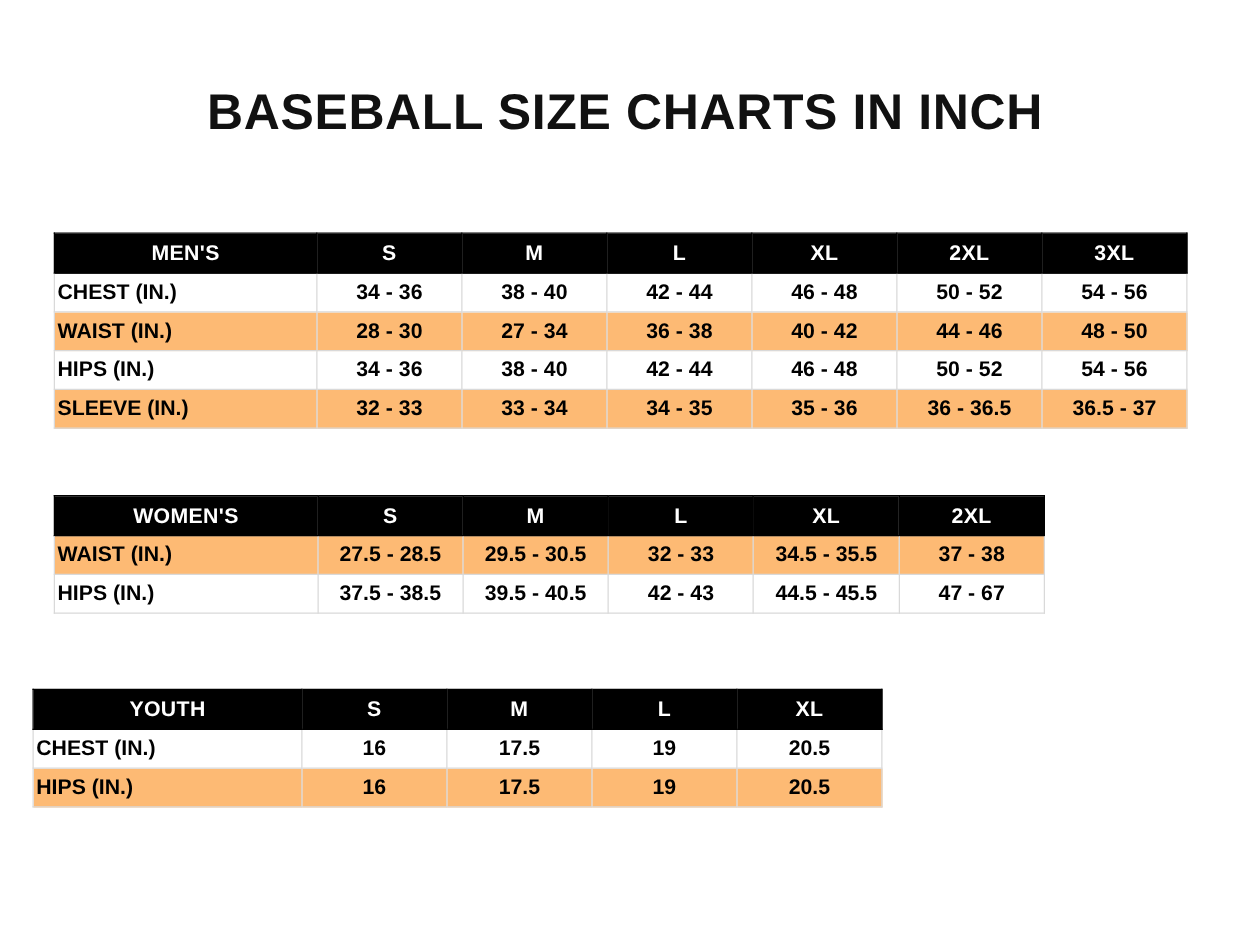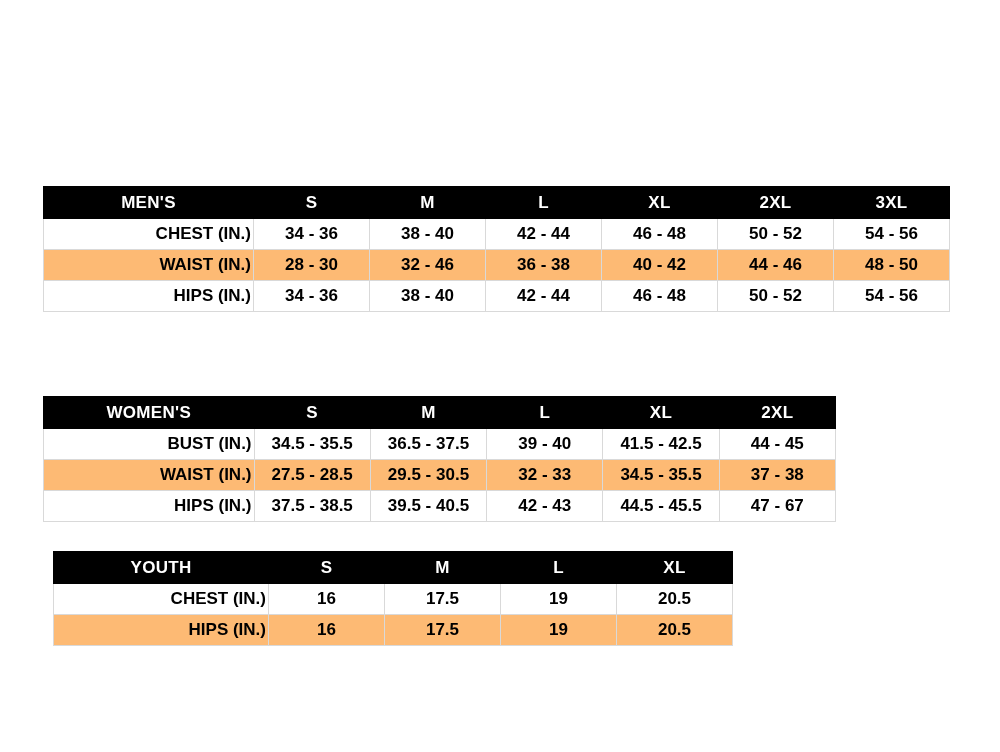"BASEBALL SIZE CHARTS IN INCH" div.title { html: none -> <div>BASEBALL SIZE CHARTS IN INCH</div> }
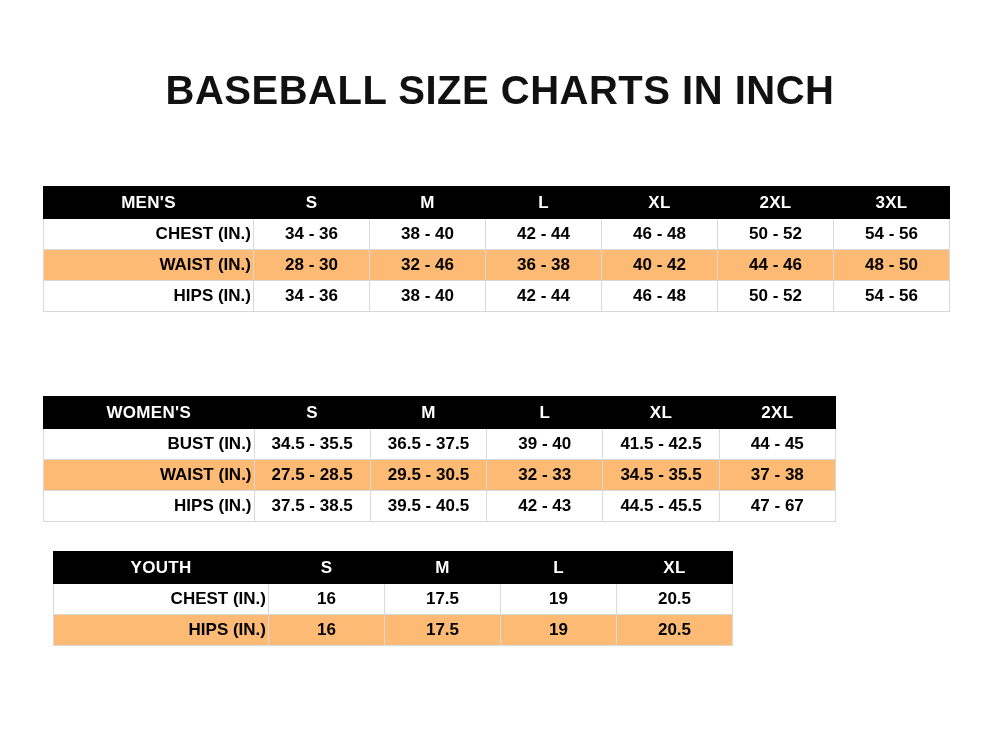"CHEST (IN.)" td.row-label { text-align: right -> left }
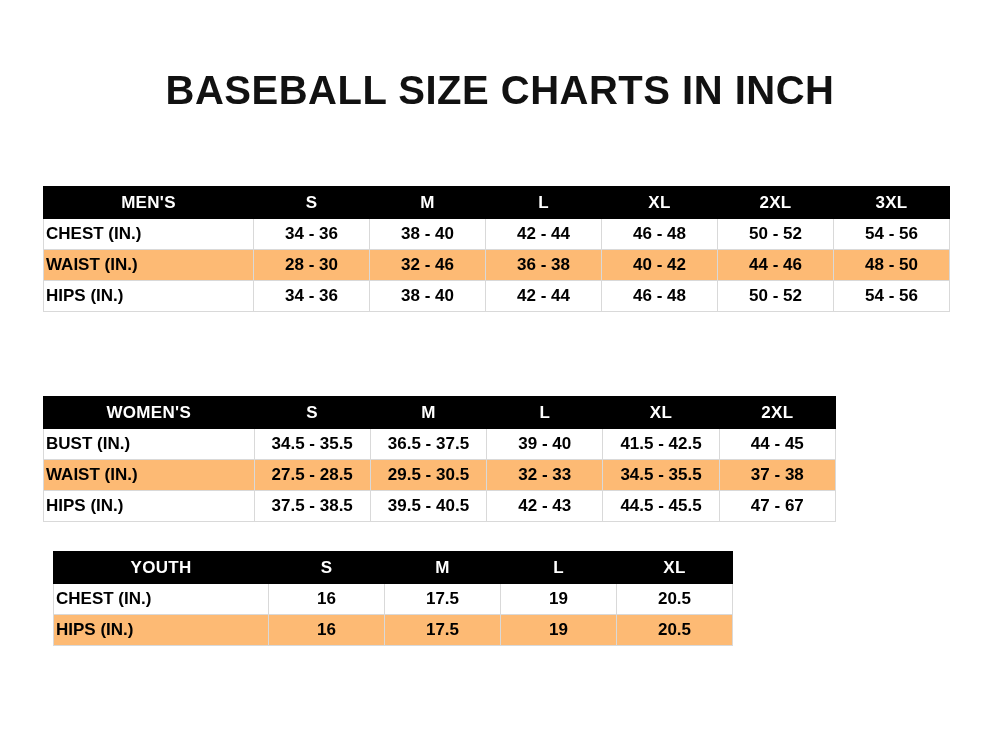"32 - 46" td { text: 32 - 46 -> 27 - 34 }
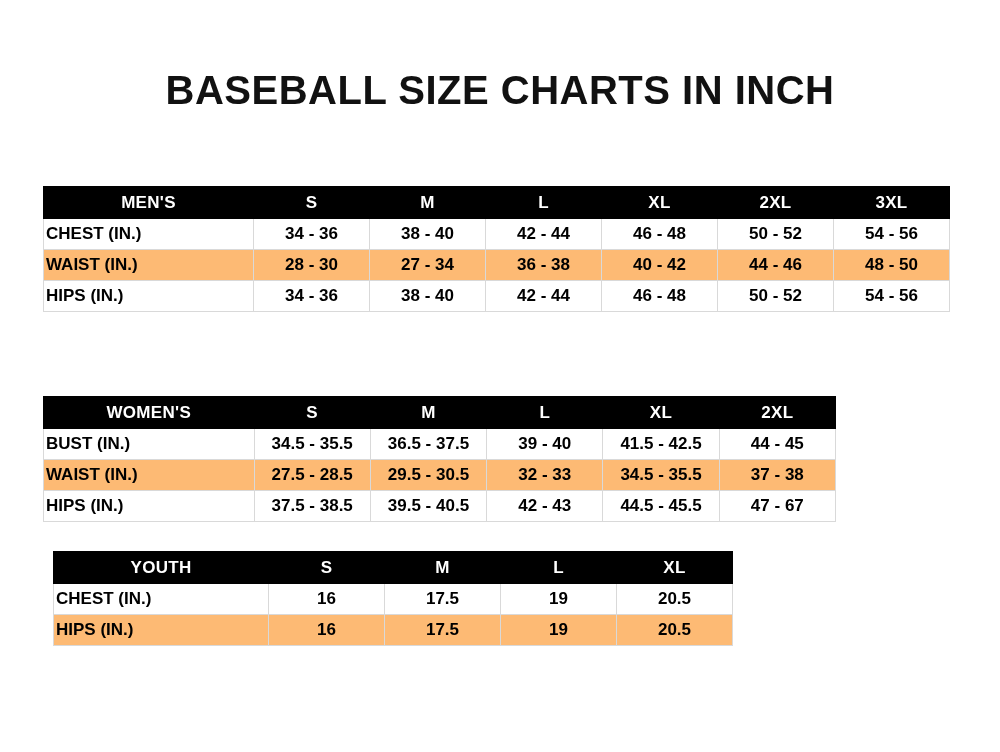"SLEEVE (IN.)" tr.alt { html: none -> <tr> <td>SLEEVE (IN.)</td> <td>32 - 33</td> <td>33 - 34</td> <td>34 - 35</td> <td>35 - 36</td> <td>36 - 36.5</td> <td>36.5 - 37</td> </tr> }
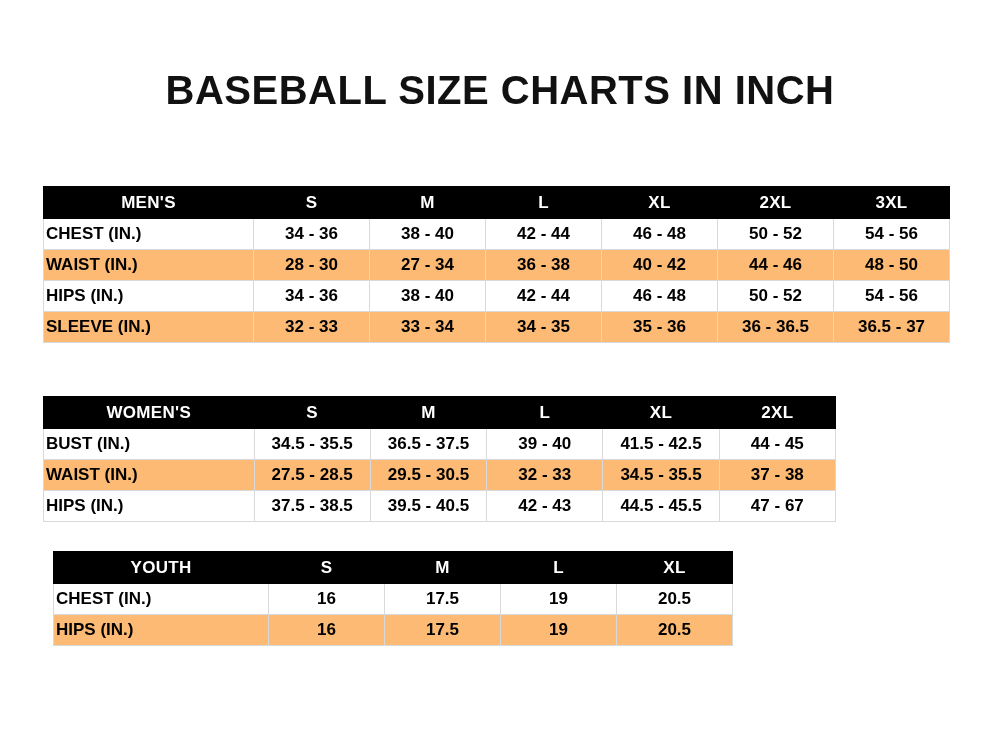"BUST (IN.)" tr { html: <tr> <td>BUST (IN.)</td> <td>34.5 - 35.5</td> <td>36.5 - 37.5</td> <td>39 - 40</td> <td>41.5 - 42.5</td> <td>44 - 45</td> </tr> -> none }
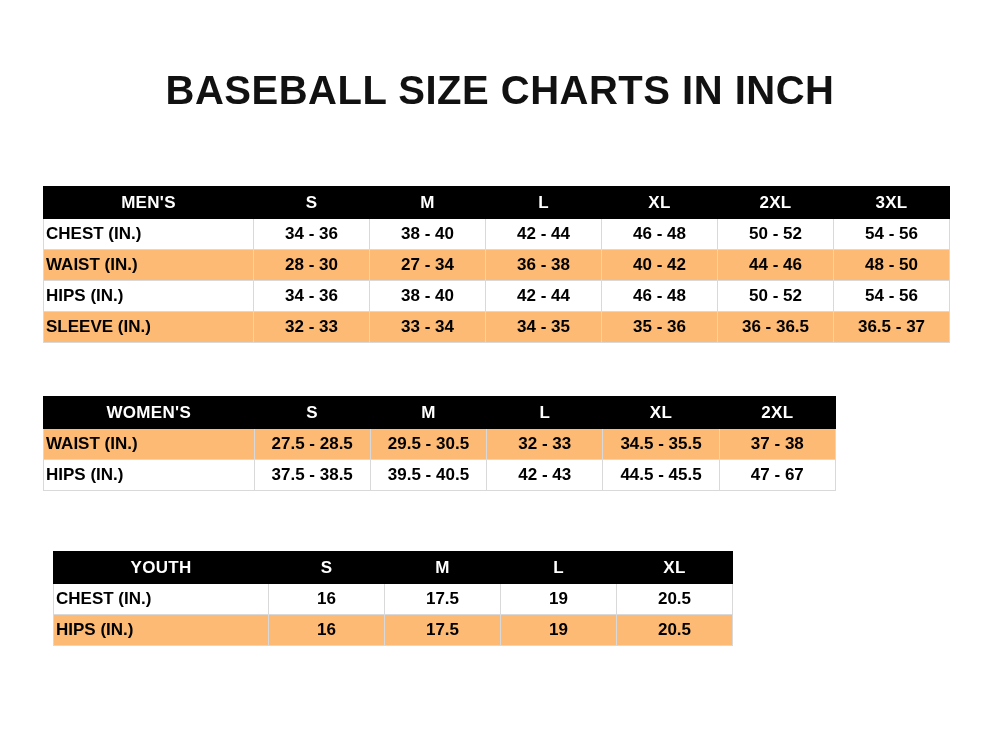"YOUTH" #youth-table { left: 53px -> 26px }
